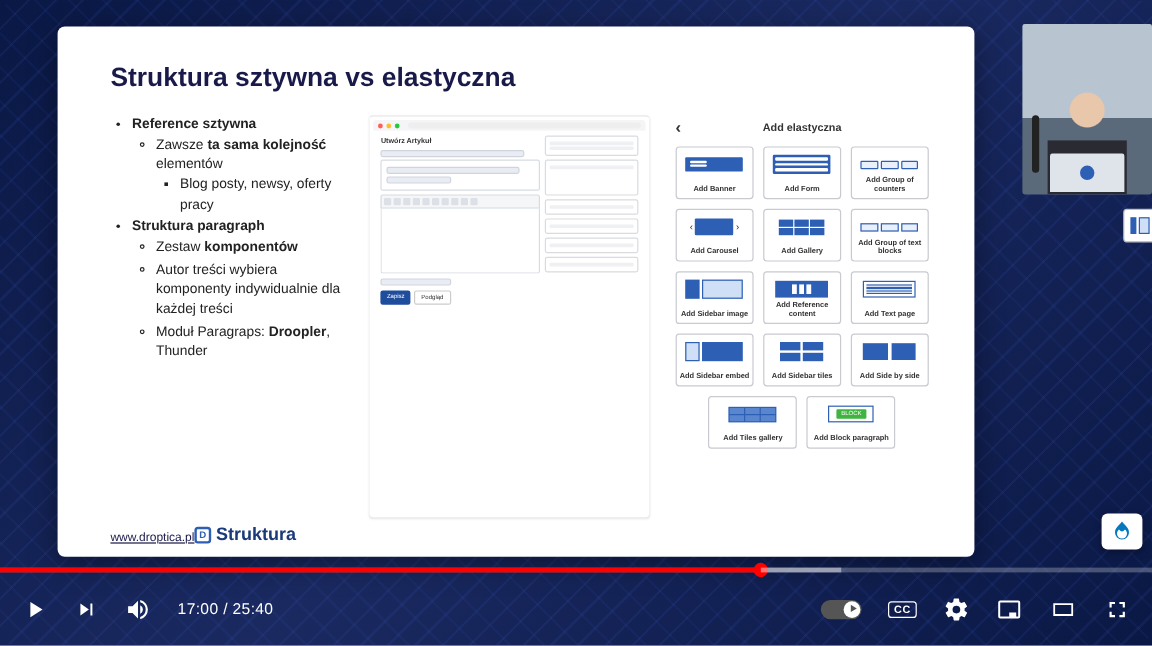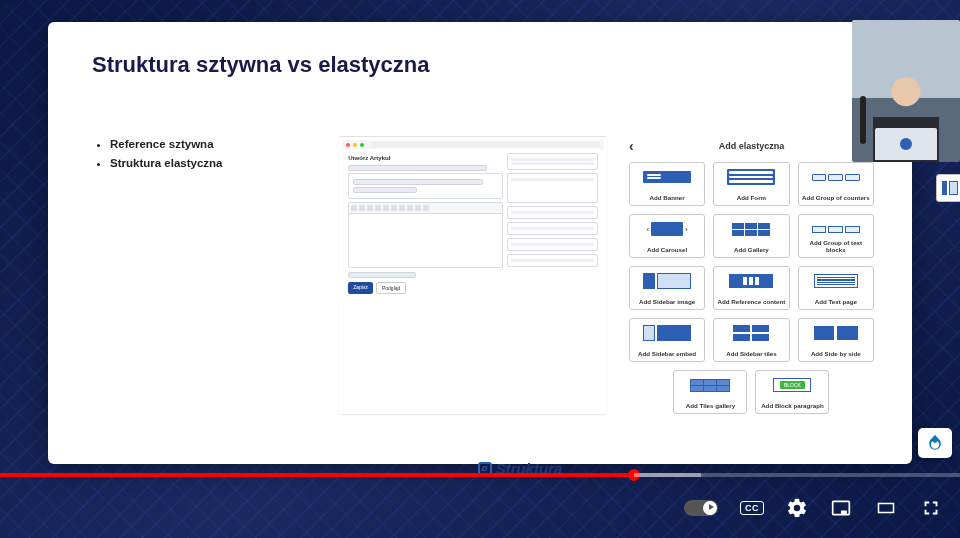"Struktura sztywna vs elastyczna" .slide { gap: 40px -> none; width: 864px -> 764px }
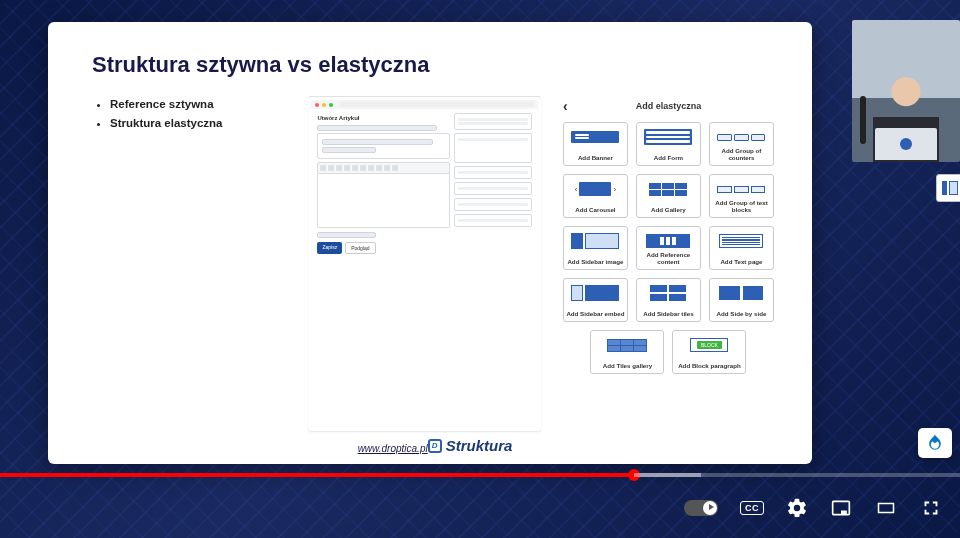"Zawsze ta sama kolejność elementów" ul { html: none -> <ul> <li><span>Zawsze </span><b>ta sama kolejność</b><span> elementów</span> <ul> <li>Blog posty, newsy, oferty pracy</li> </ul> </li> </ul> }
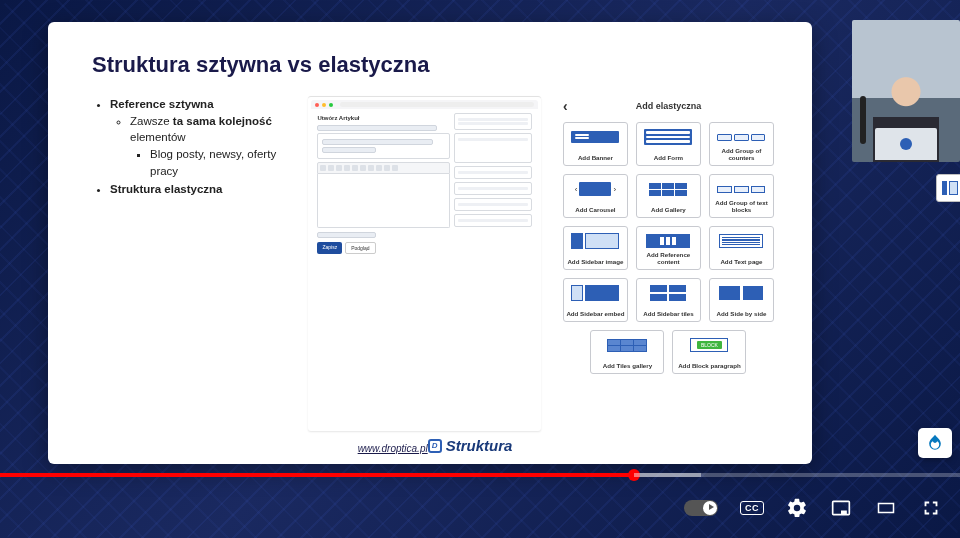"Struktura elastyczna" b { text: elastyczna -> paragraph }
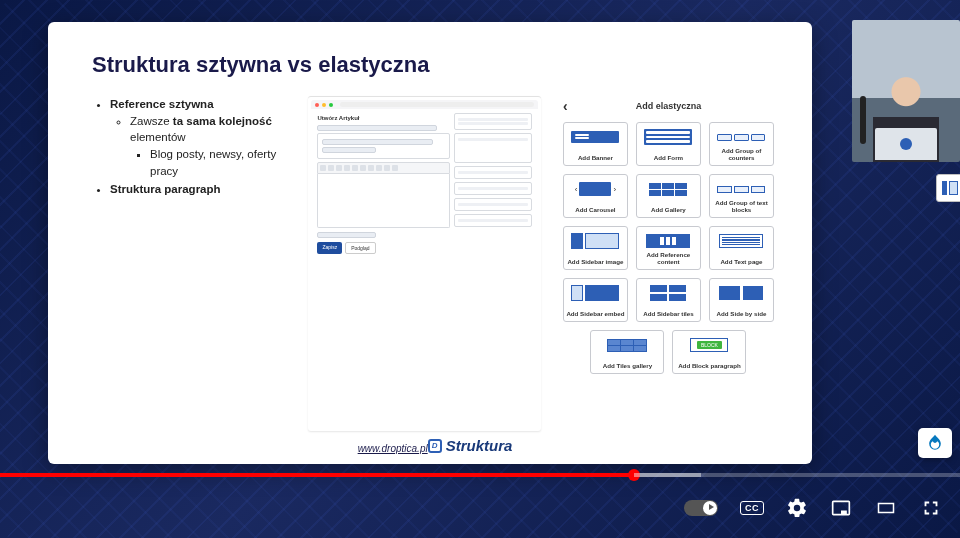"Zestaw komponentów" ul { html: none -> <ul> <li><span>Zestaw </span><b>komponentów</b></li> <li>Autor treści wybiera komponenty indywidualnie dla każdej treści</li> <li><span>Moduł Paragraps: </span><b>Droopler</b><span>, Thunder</span></li> </ul> }
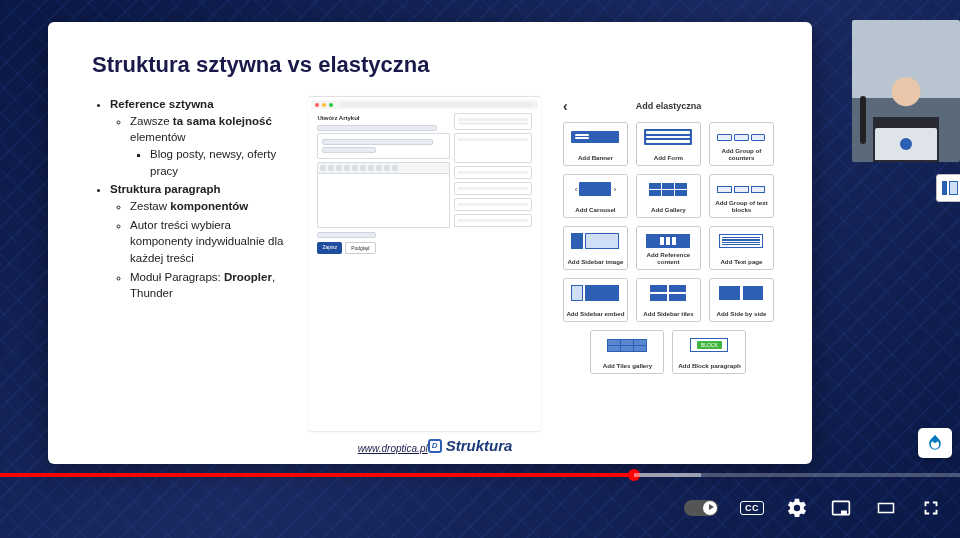"www.droptica.pl" .slide-footer { font-style: italic -> none; justify-content: center -> flex-start }
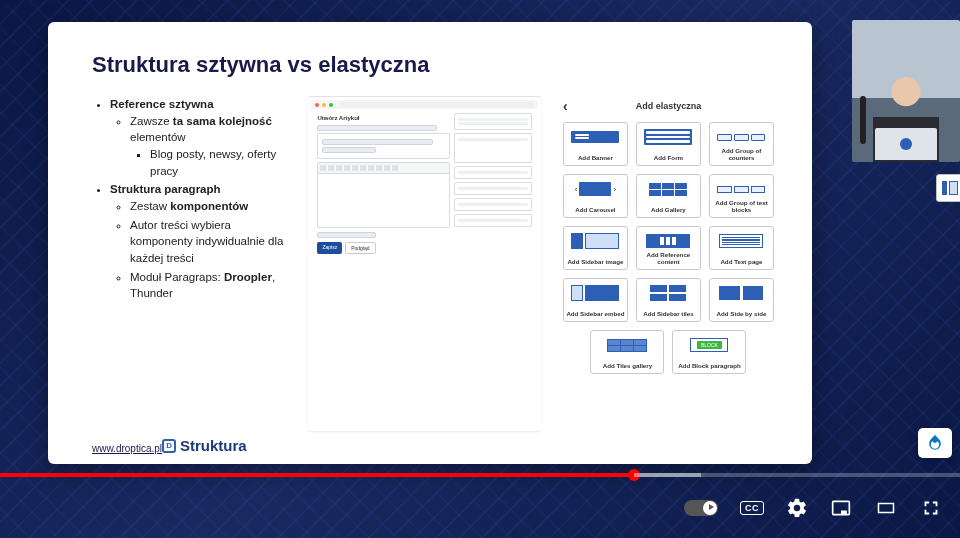"17:00 / 25:40" div.ctrl-left { html: none -> <div> <div> <svg> <path></path> </svg> </div> <div> <svg> <path></path> </svg> </div> <div> <svg> <path></path> </svg> </div> <div> <span>17:00</span> / <span>25:40</span> </div> </div> }
